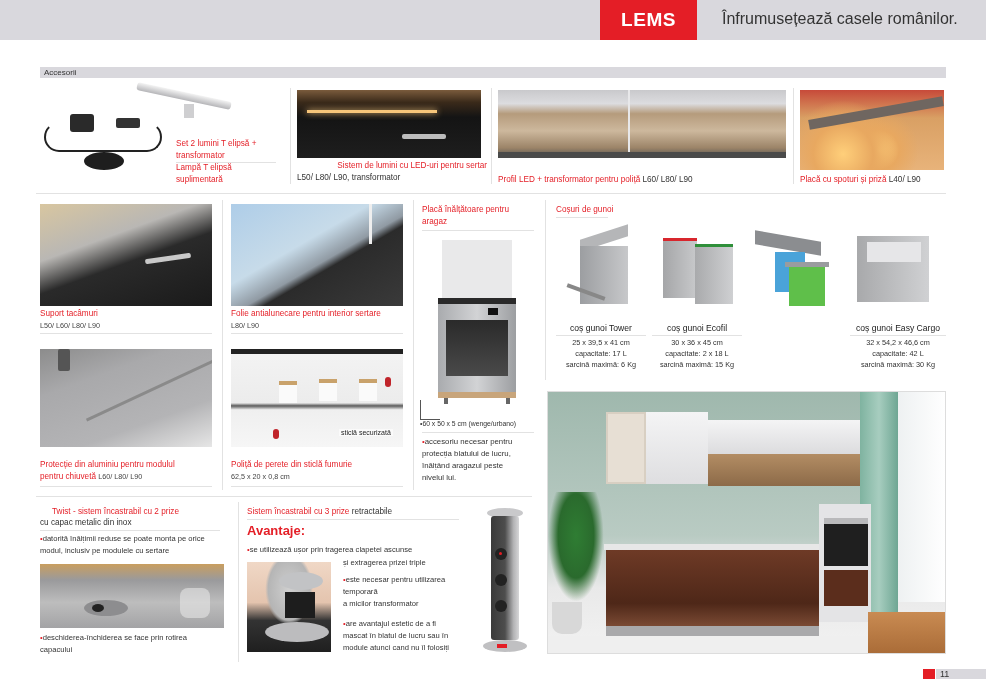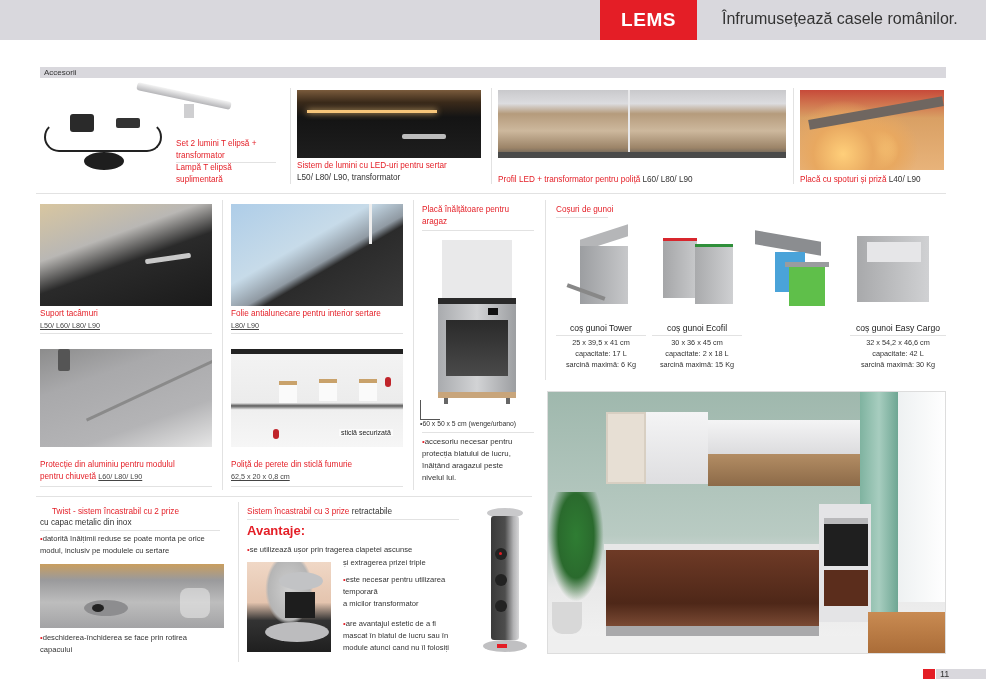"Sistem de lumini cu LED-uri" div.abs { text-align: none -> right }
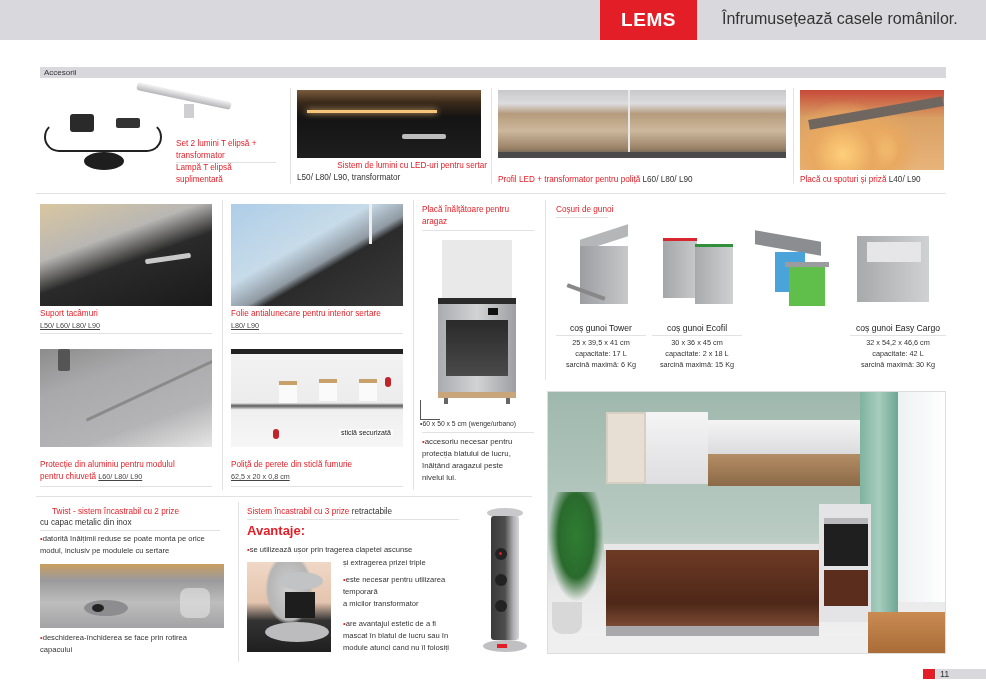"L50/ L60/ L80/ L90" .sub { text-decoration: underline -> none }
